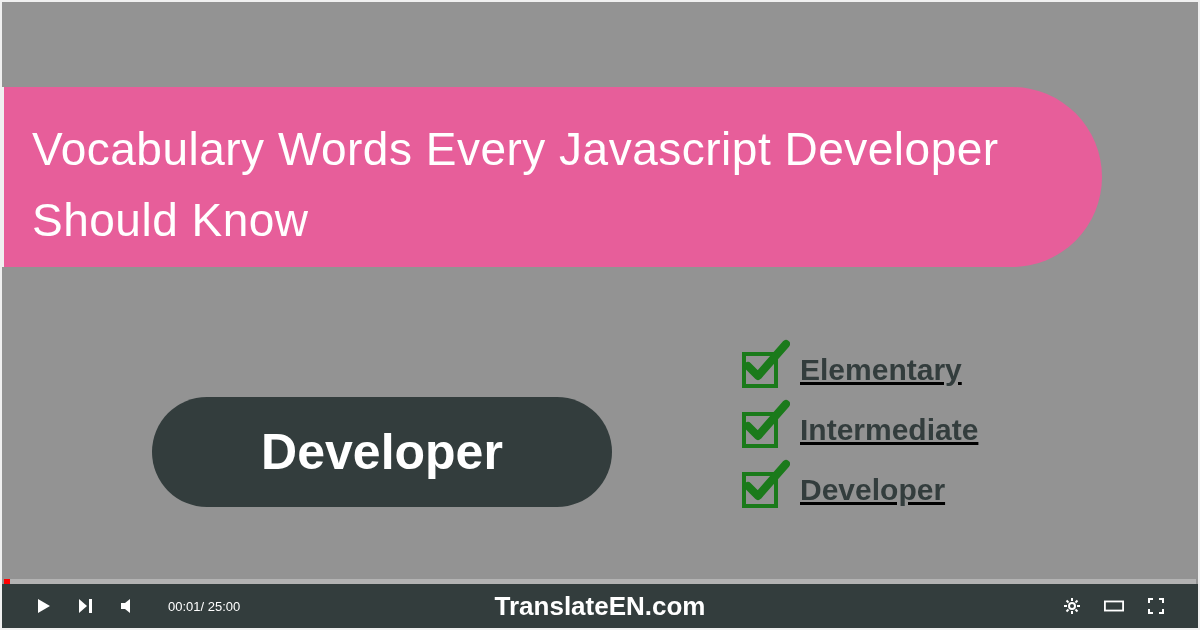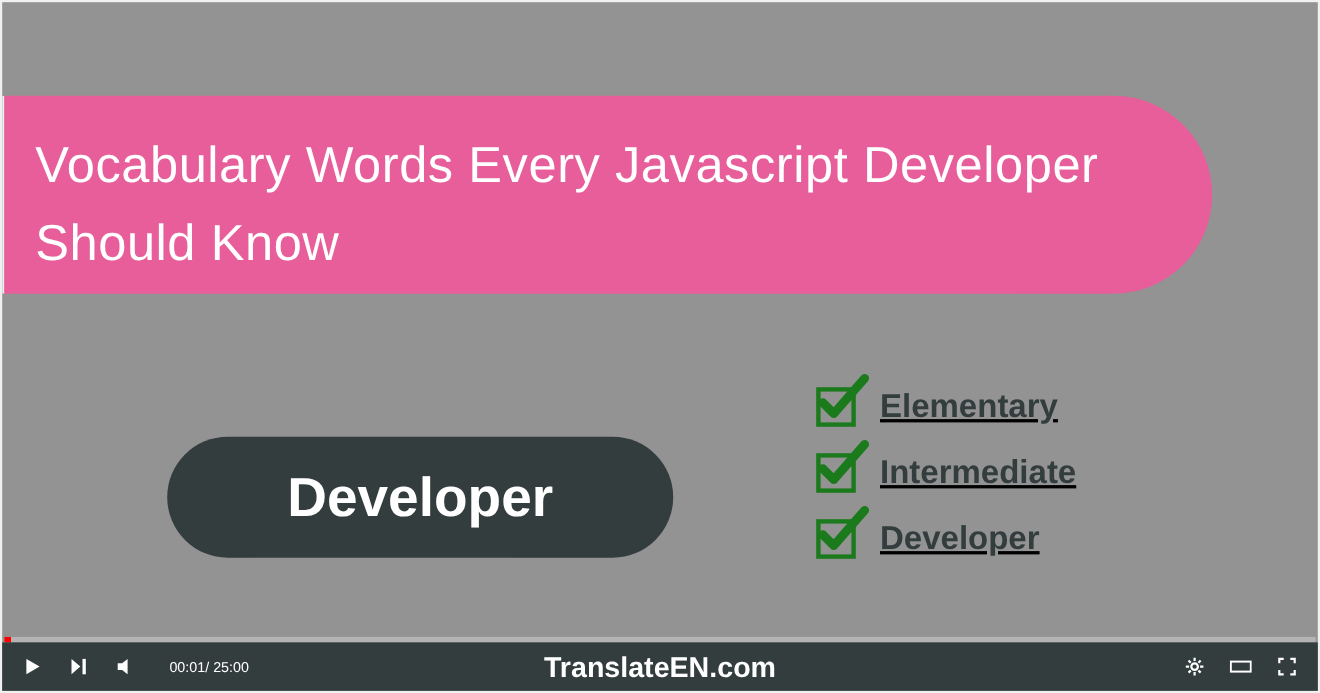"00:01/ 25:00" .controls { padding: 0 18px -> 0 32px }
